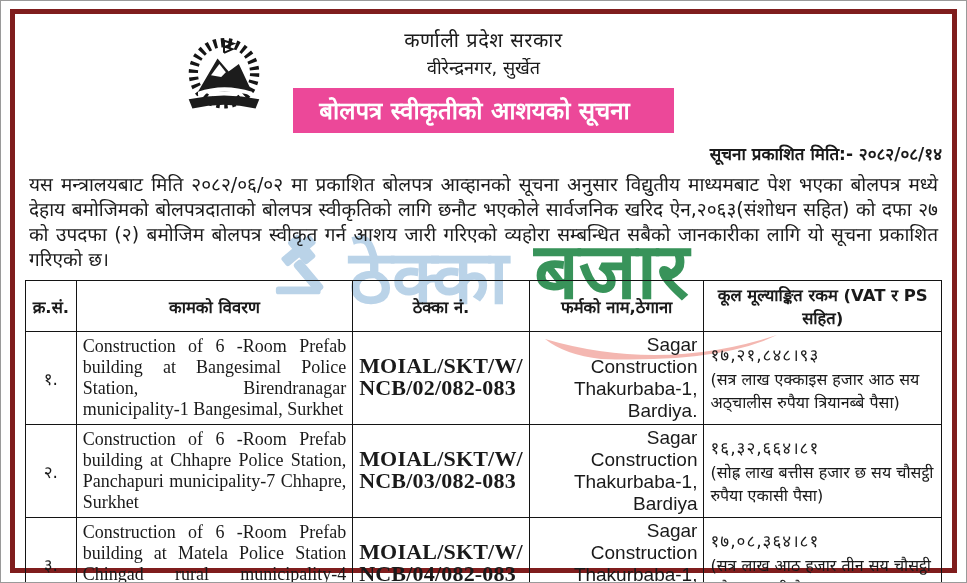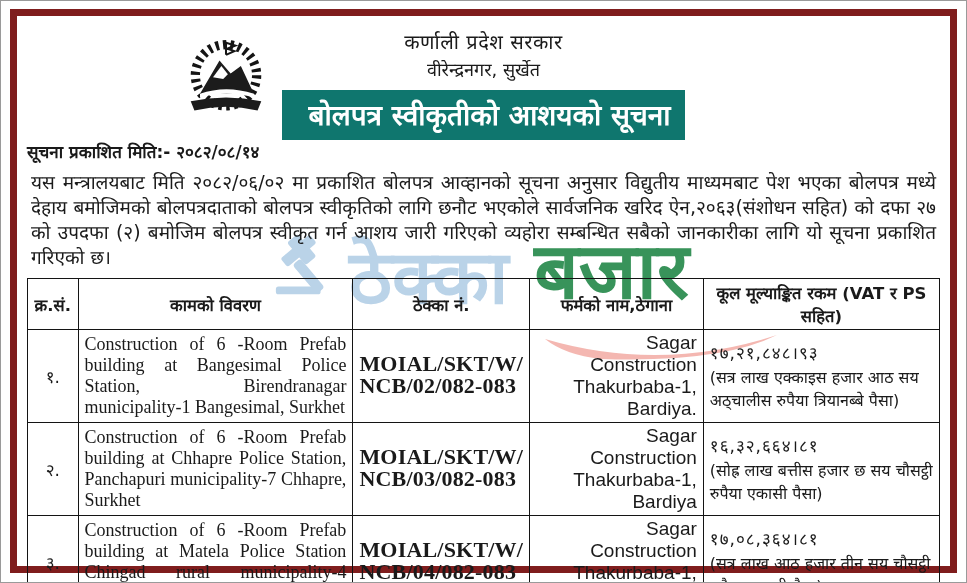"कर्णाली प्रदेश सरकार" .frame { border: 7px solid #7f1d1d -> 5px solid #7f1d1d }
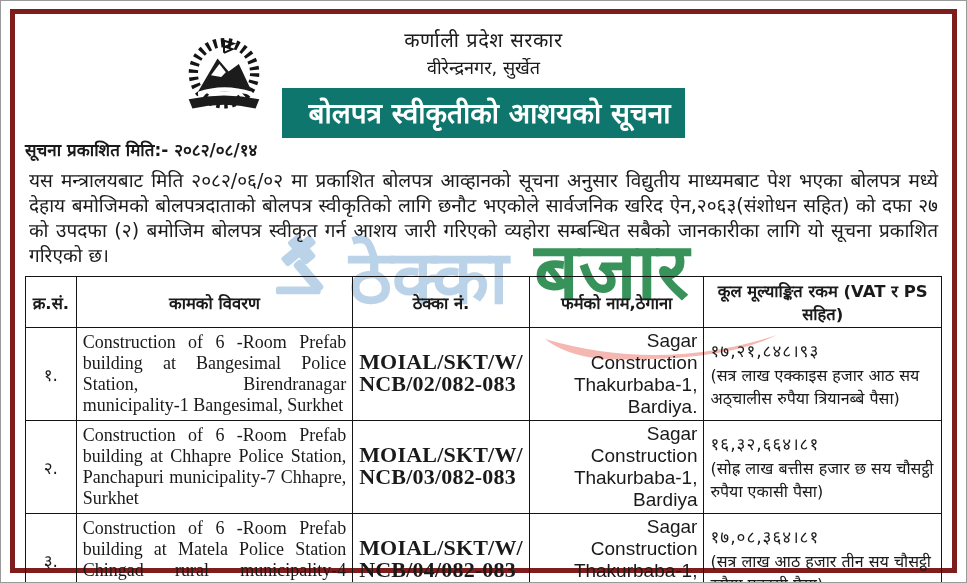"बोलपत्र स्वीकृतीको आशयको सूचना" .banner { background: #0f766e -> #ec4899; font-size: 28px -> 24px; padding: 5px 14px 7px 26px -> 5px 44px 7px 26px }
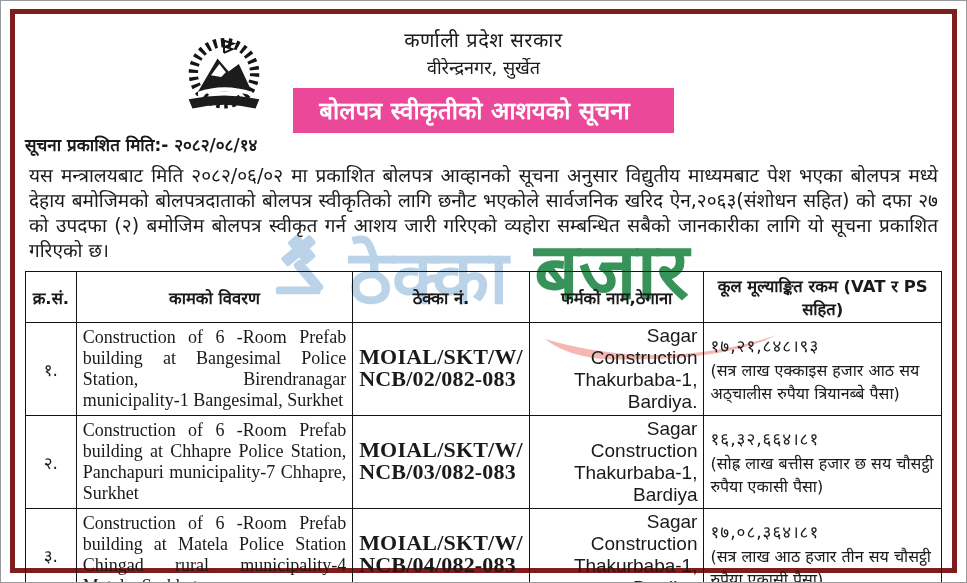"सूचना प्रकाशित मिति:- २०८२/०८/१४" .date-line { margin-top: none -> 9px; text-align: left -> right }
